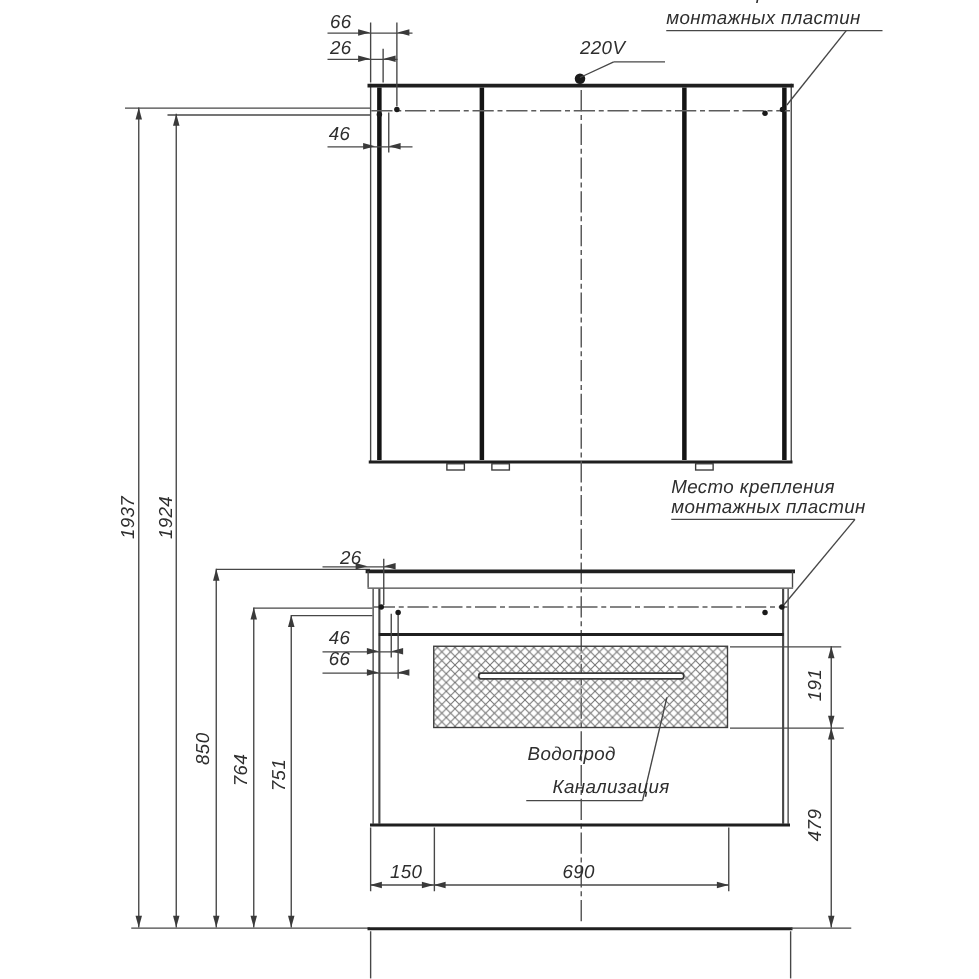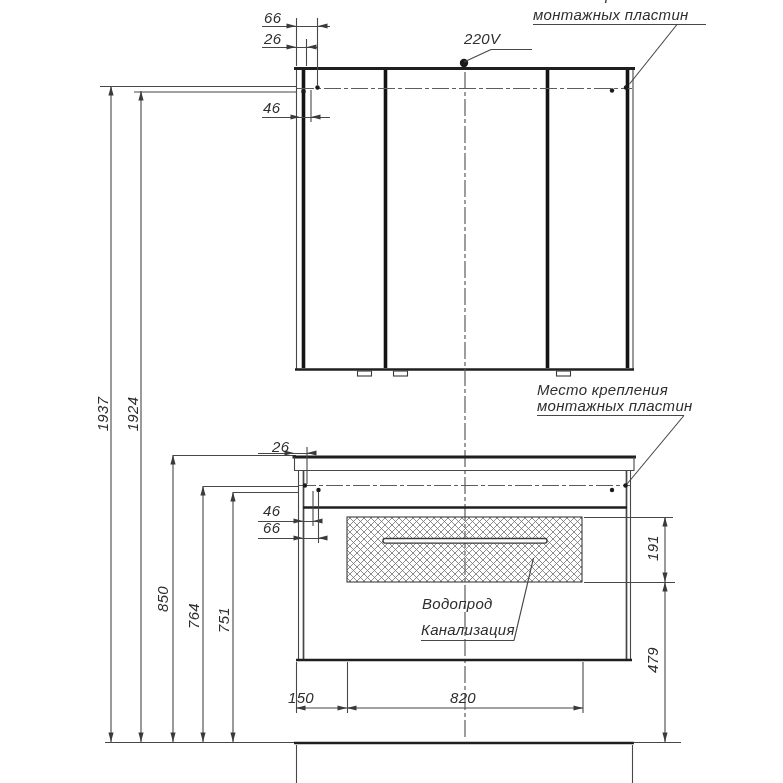"Канализация" span.lbl { left: 421px -> 442px }
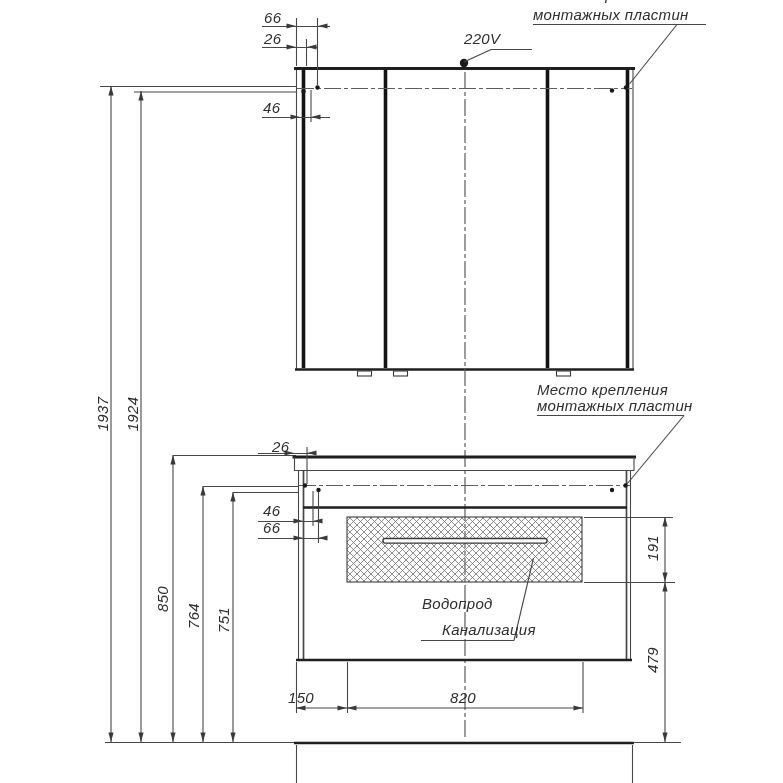"150" span.lbl { left: 288px -> 312px }
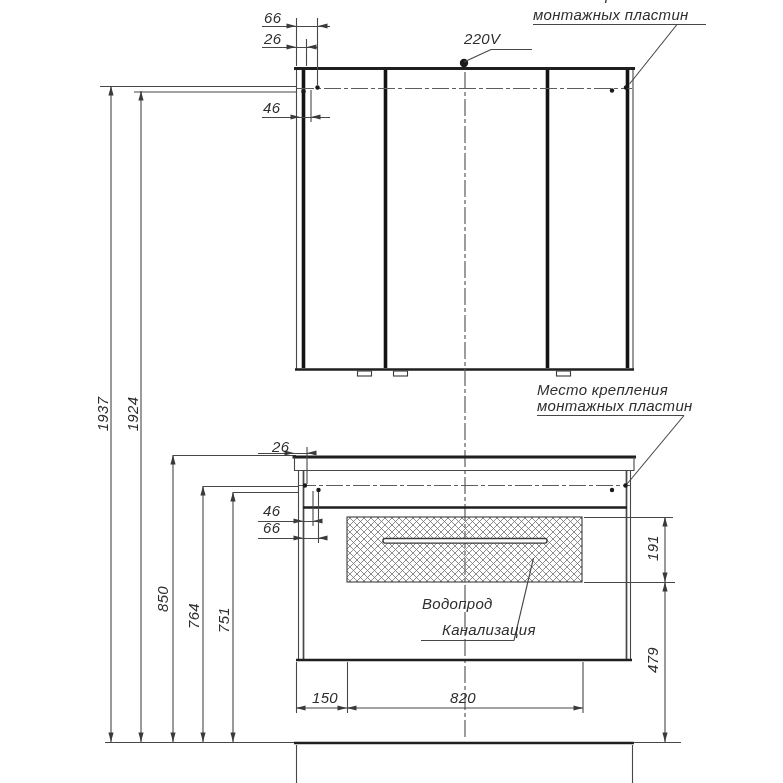"820" span.lbl { text: 820 -> 690 }
